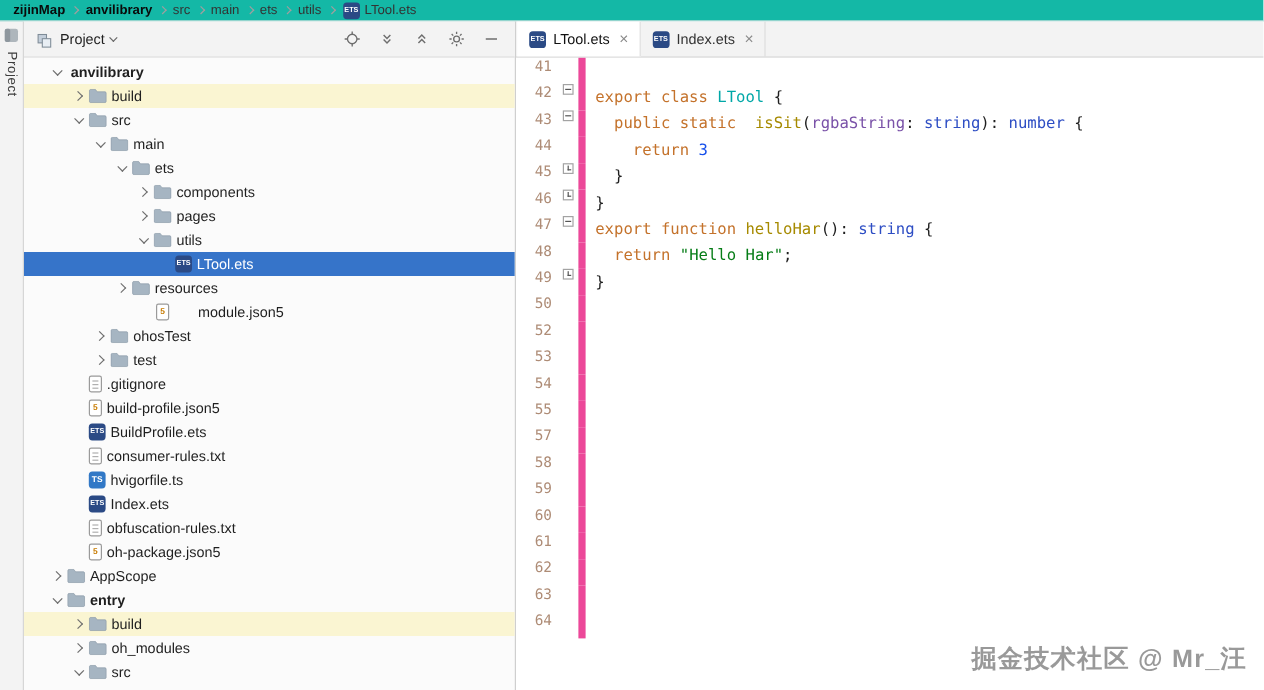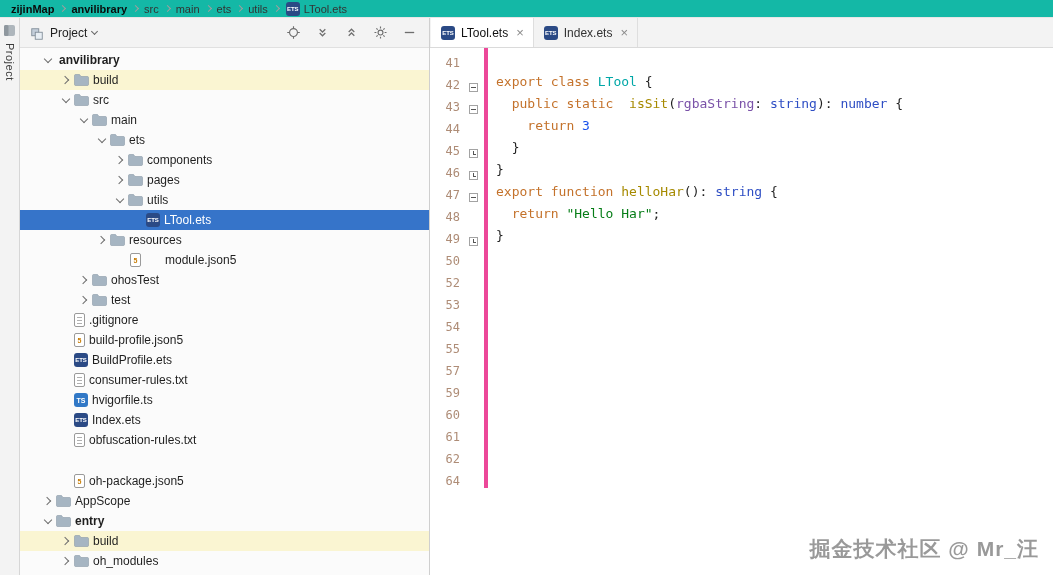"41" .gut { align-items: flex-end -> flex-start; border-right: 4px solid #ec4899 -> 6px solid #ec4899 }
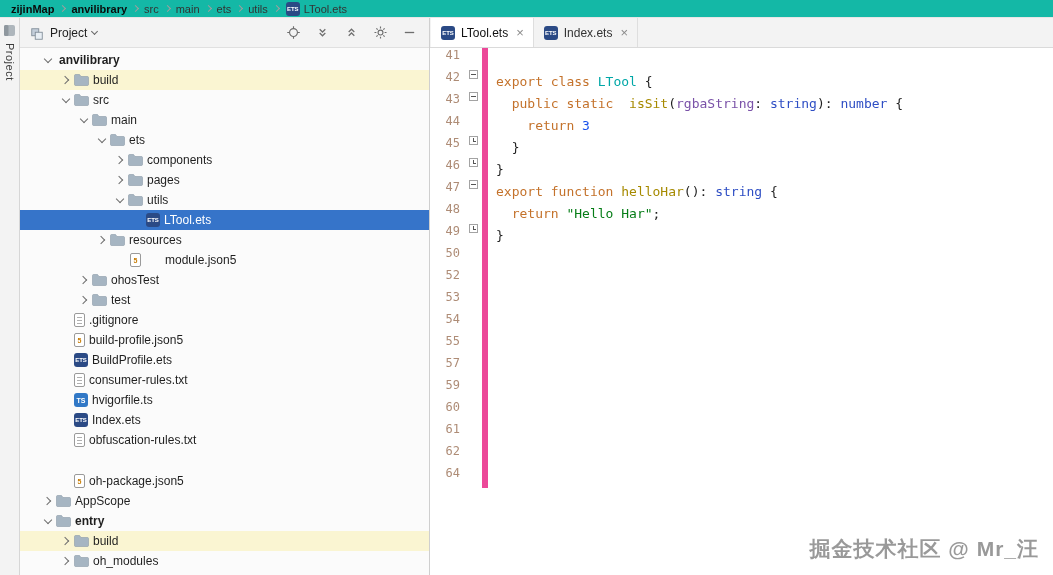"58" div.code-line { html: none -> <div> <span> <span>58</span> <span></span> </span> <span></span> </div> }
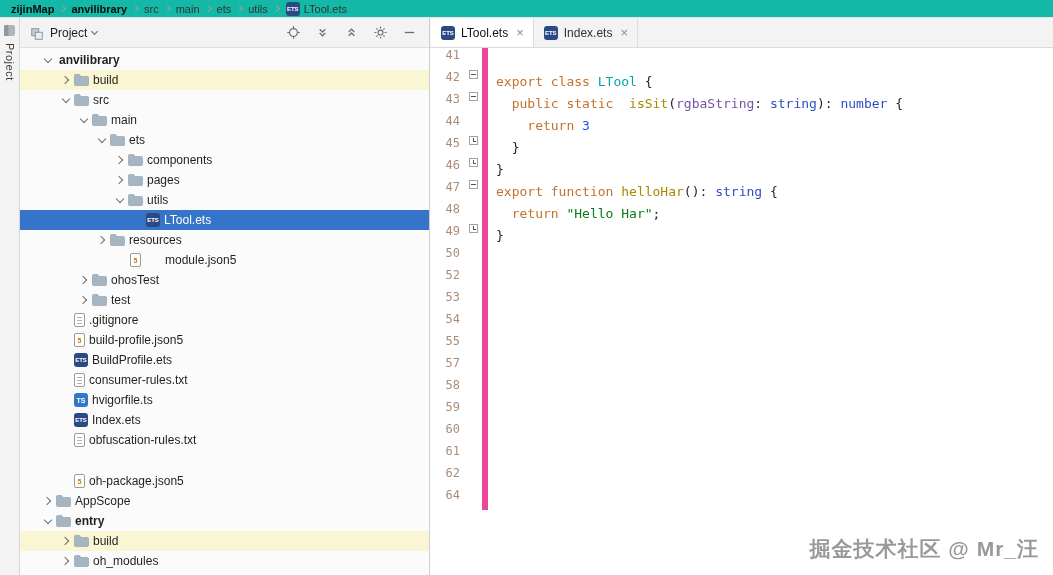"oh-package.json5" div.trow { margin-top: 21px -> none }
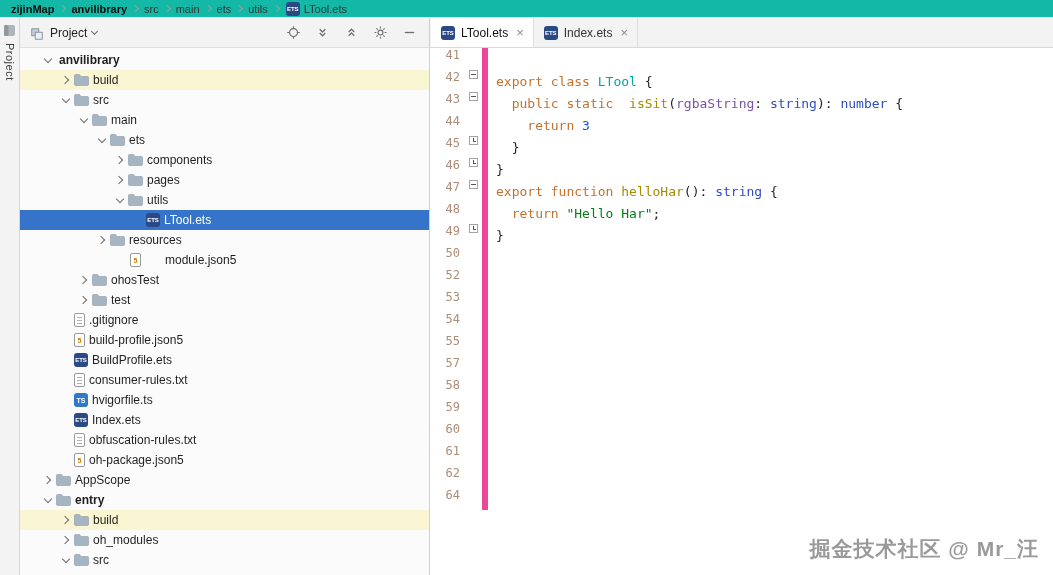"63" div.code-line { html: none -> <div> <span> <span>63</span> <span></span> </span> <span></span> </div> }
